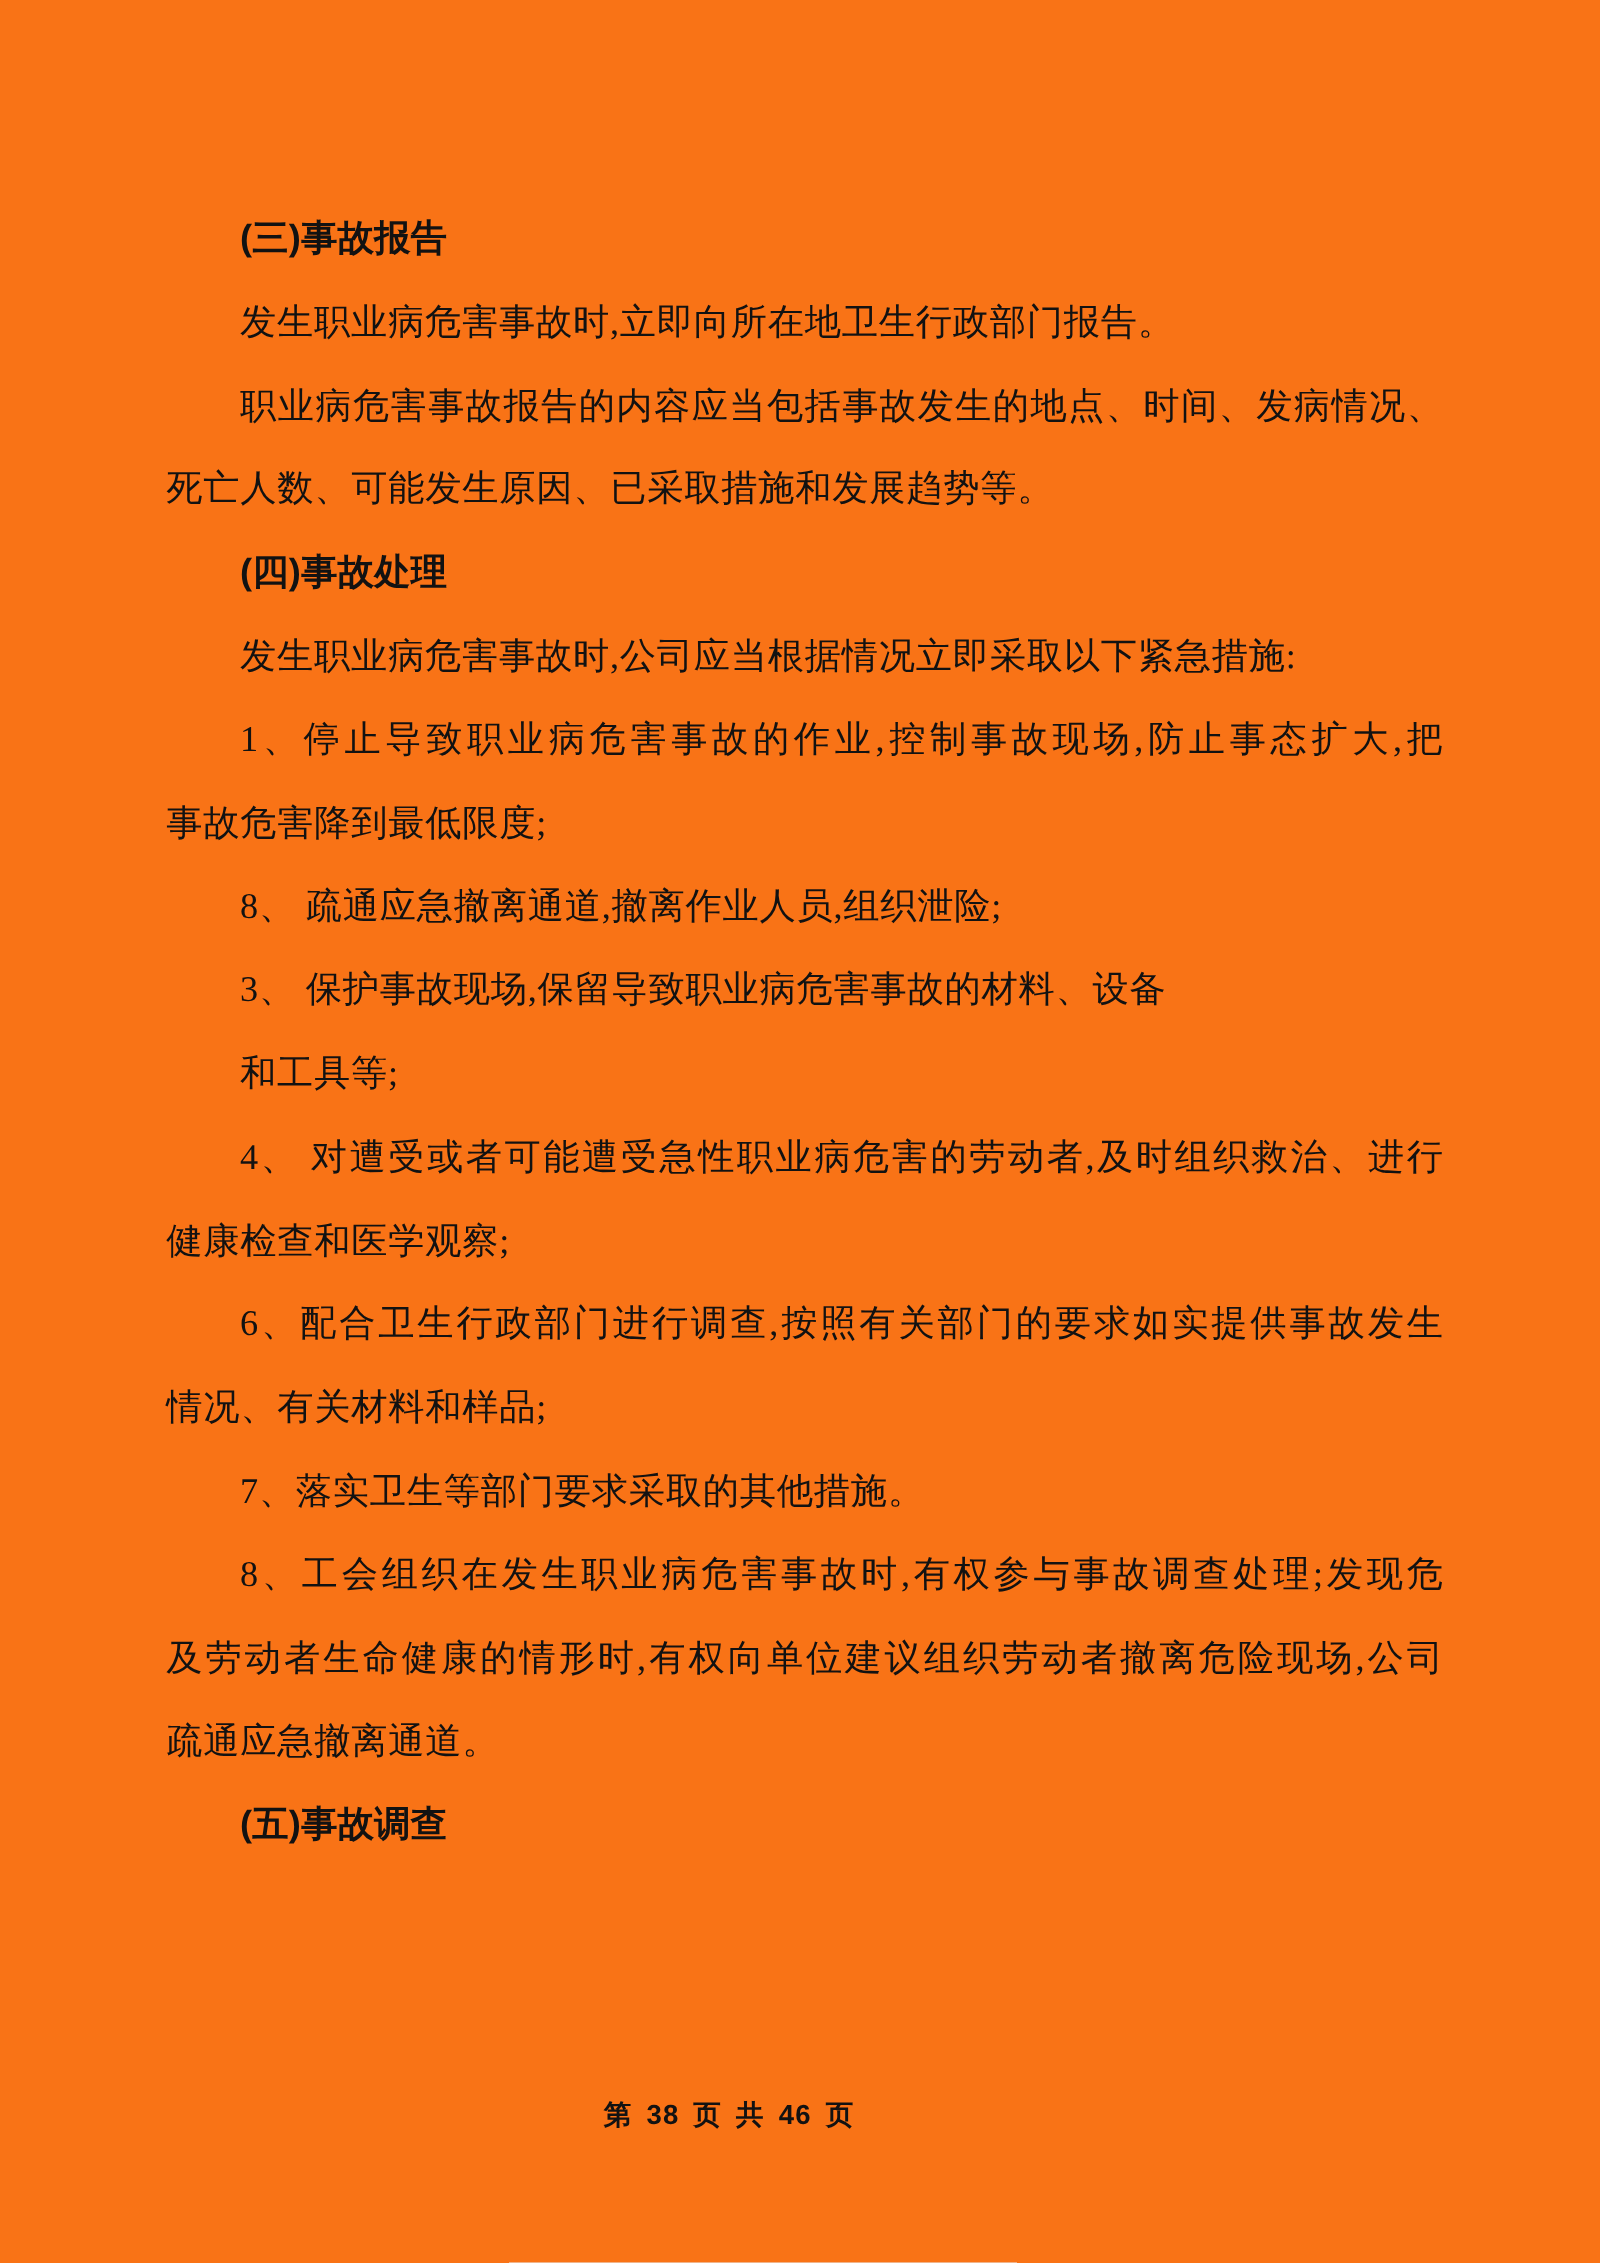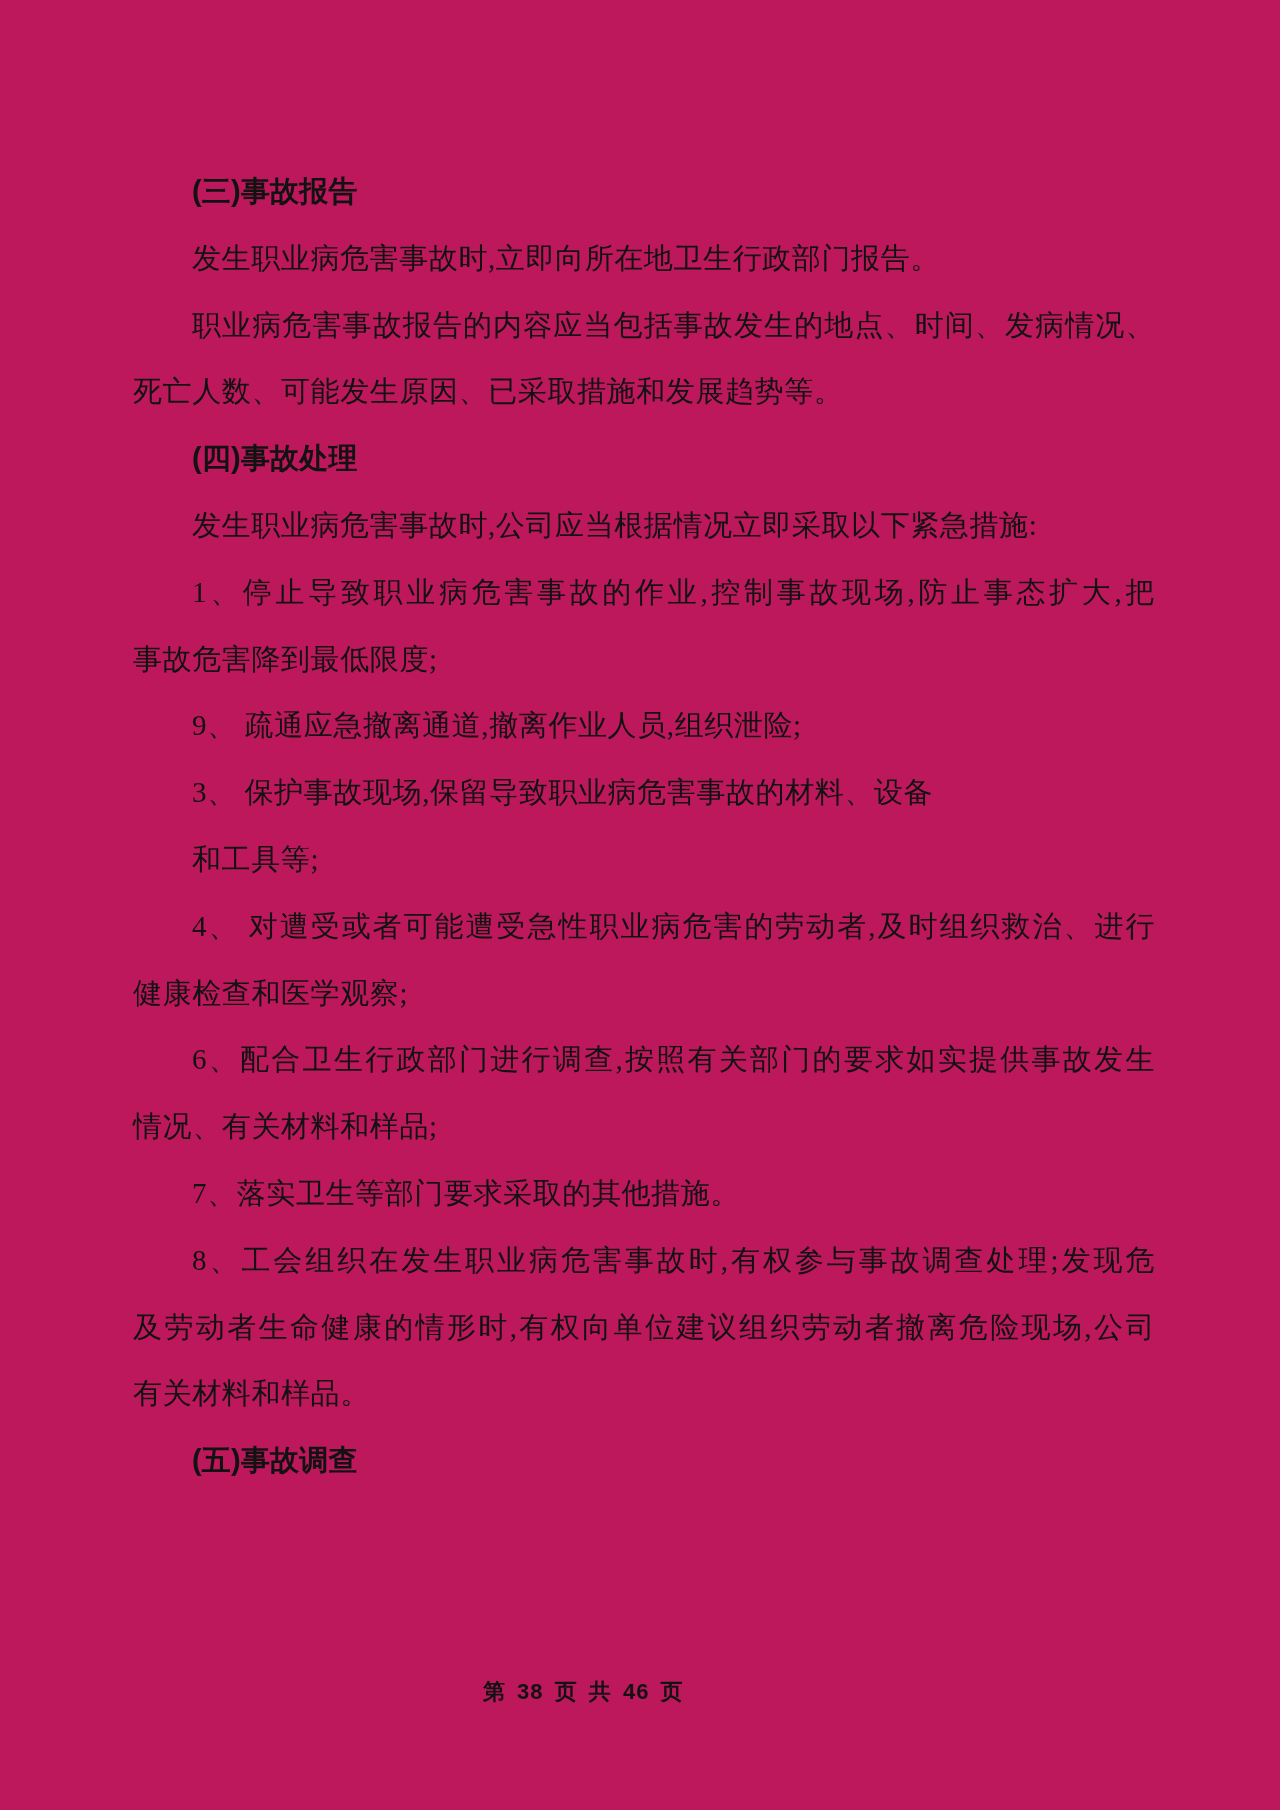"(三)事故报告" .page { background: #be185d -> #f97316 }
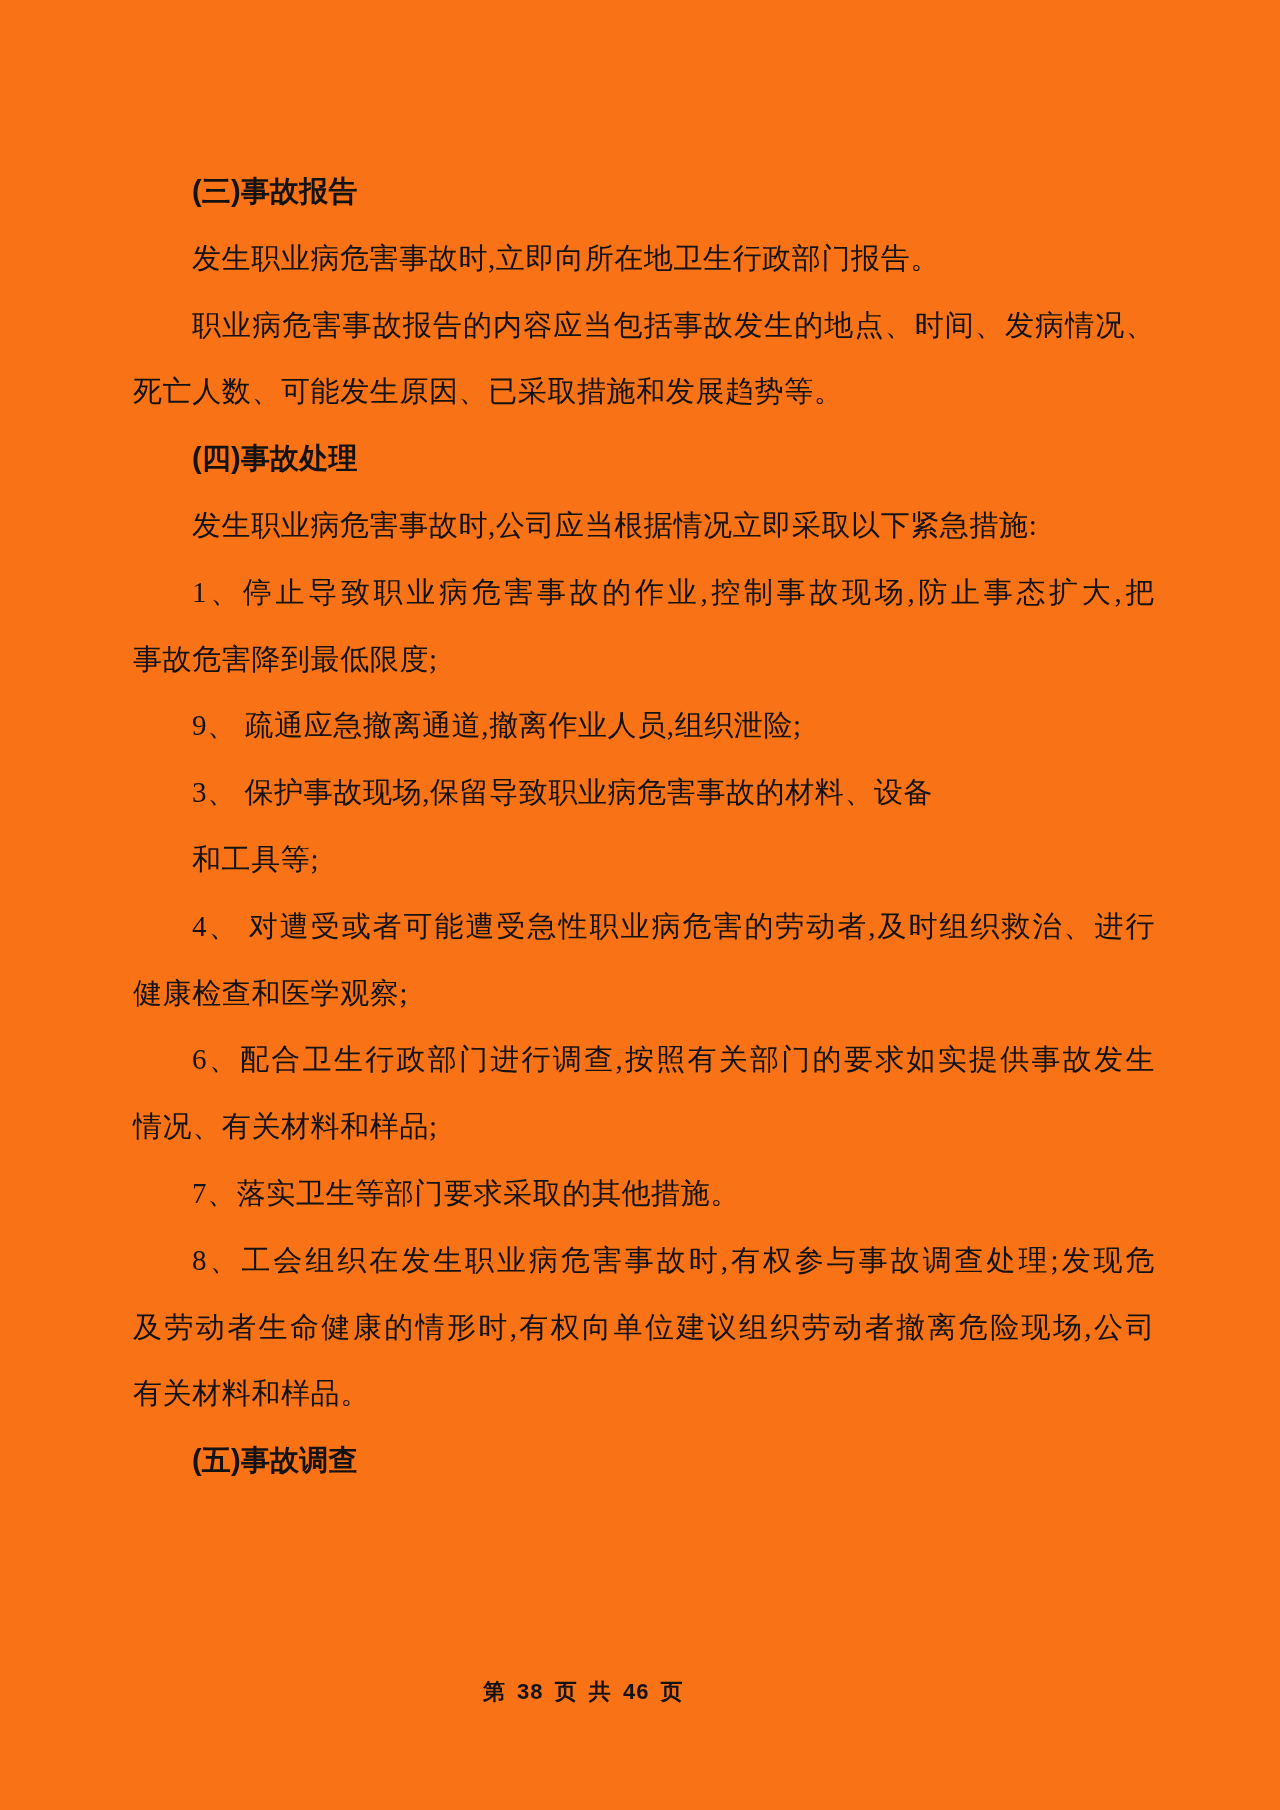"9、 疏通应急撤离通道,撤离作业人员,组织泄险;" div.line { text: 9 -> 8 }
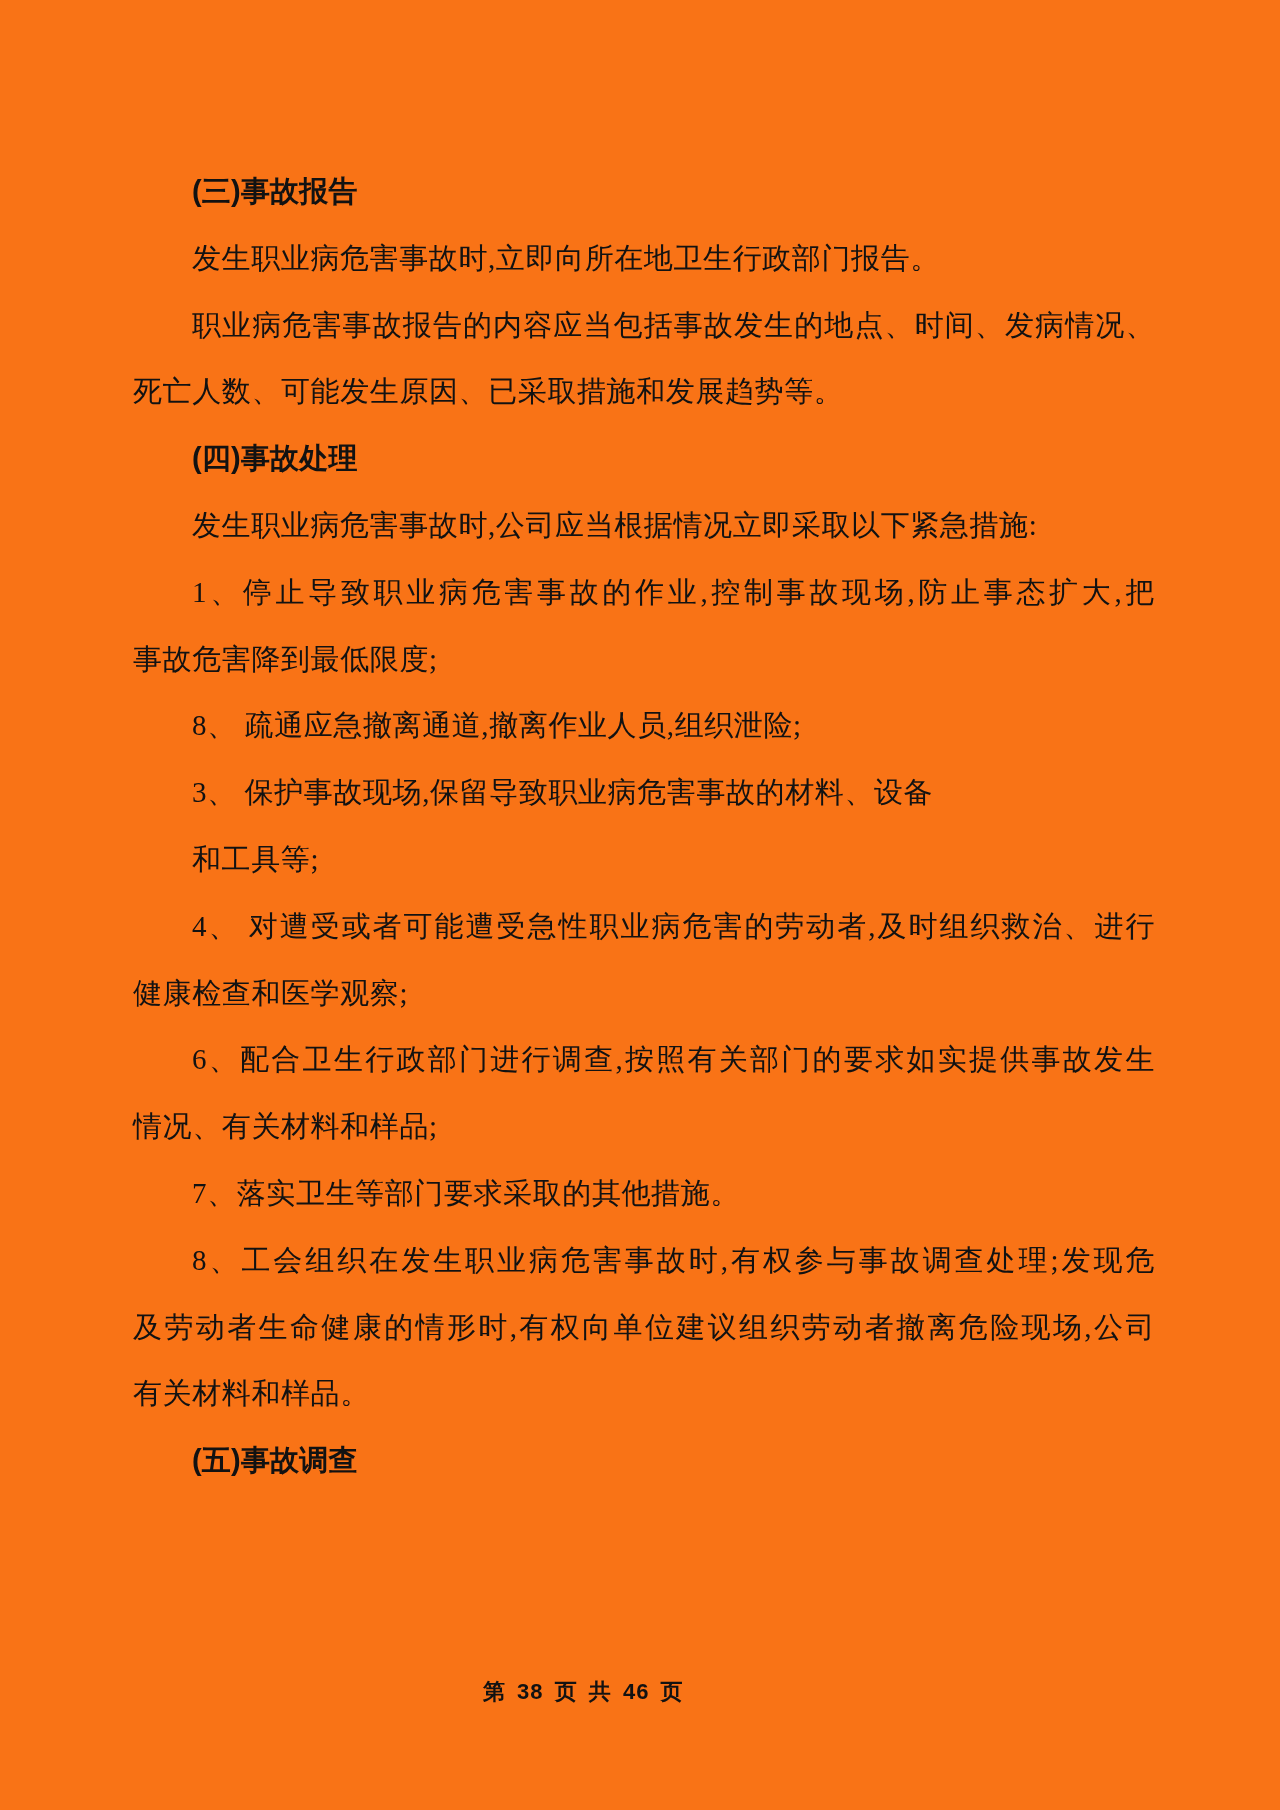"有关材料和样品。" div.line { text: 有关材料和样品 -> 疏通应急撤离通道 }
